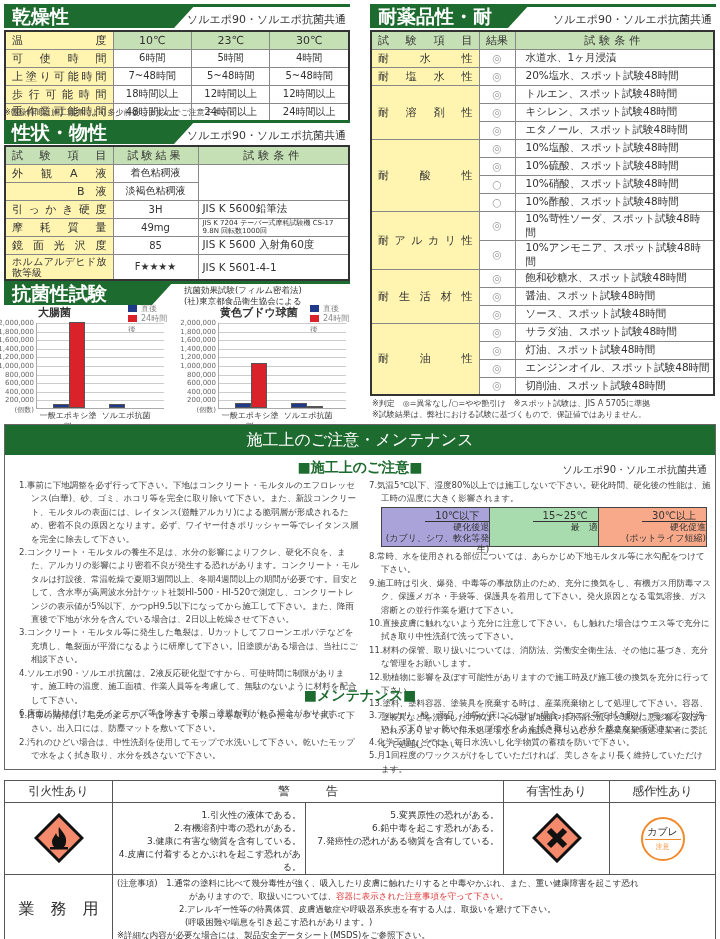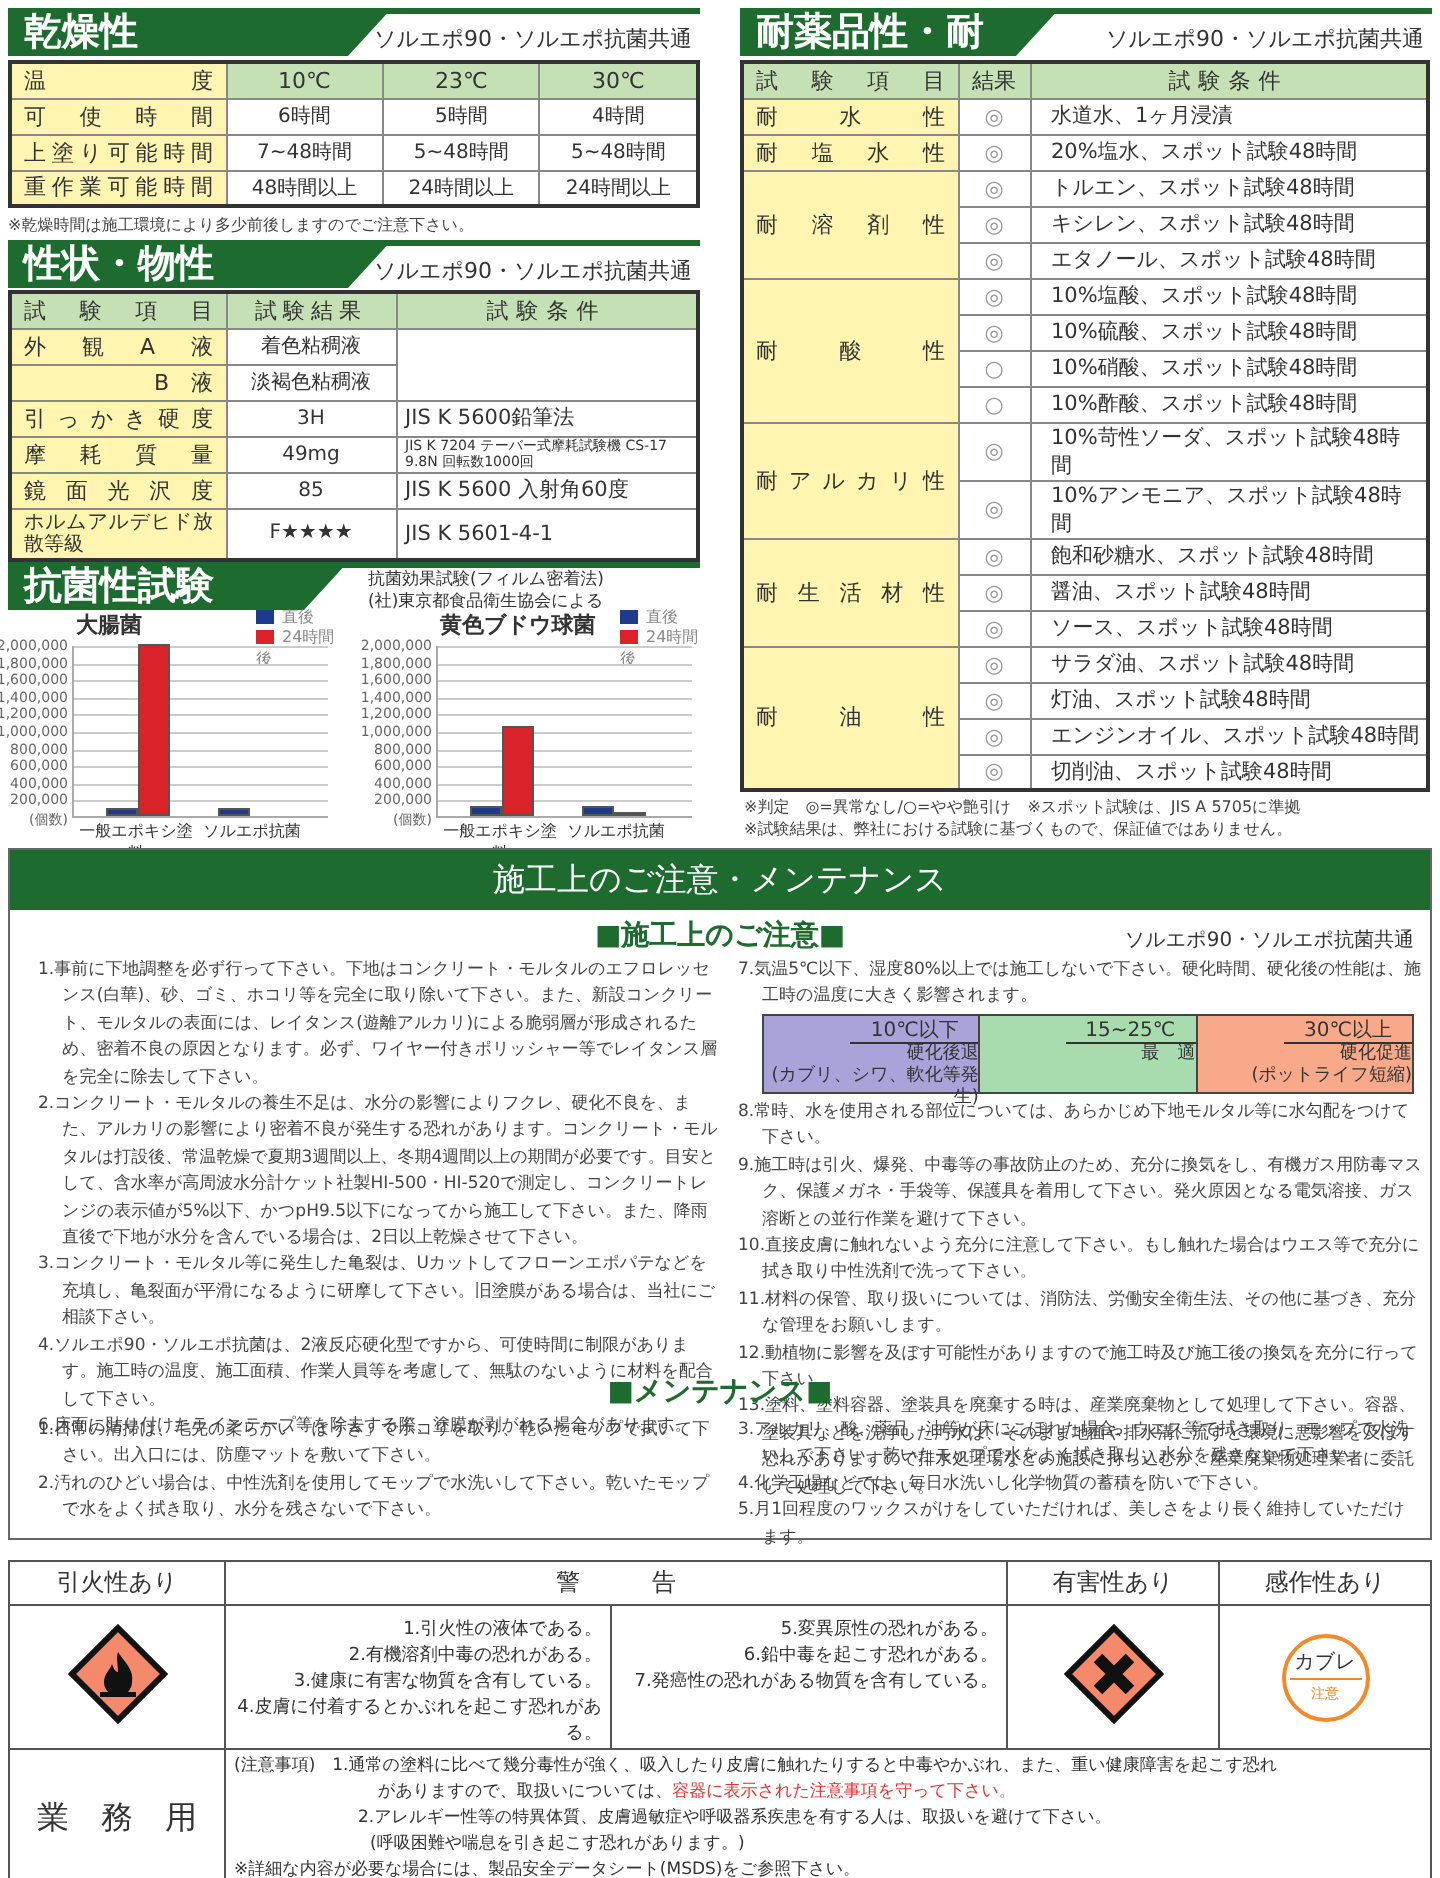"歩行可能時間" tr { html: none -> <tr> <td>歩行可能時間</td> <td>18時間以上</td> <td>12時間以上</td> <td>12時間以上</td> </tr> }
